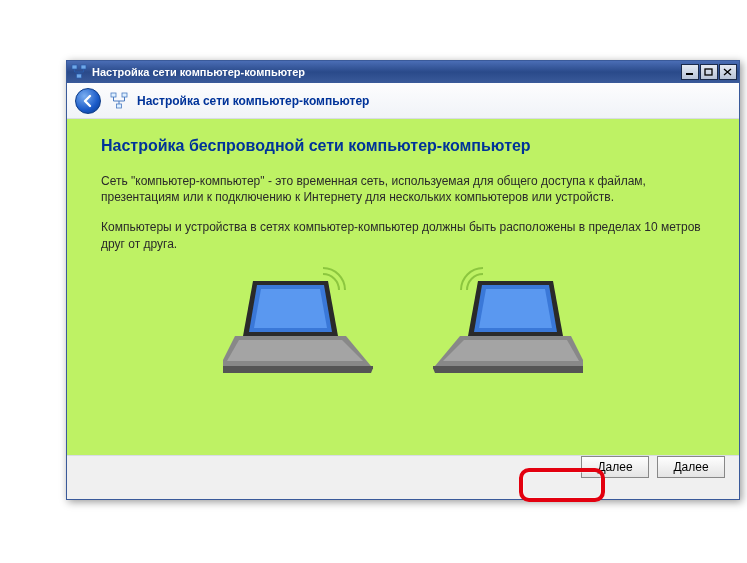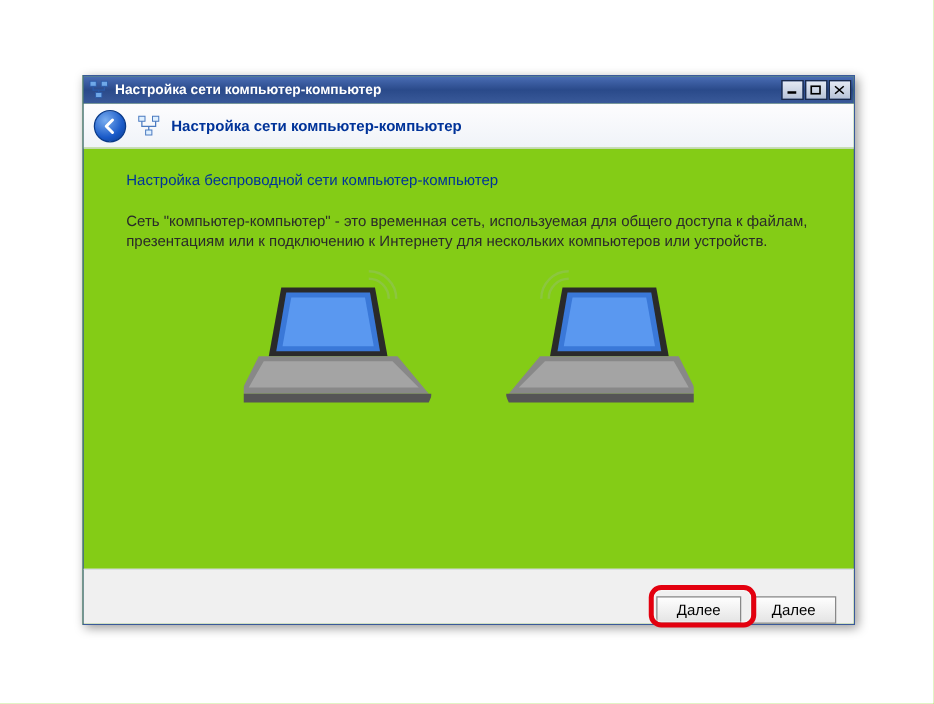"Настройка сети компьютер-компьютер" .window { background: #84cc16 -> #bef264; width: 618px -> 674px }
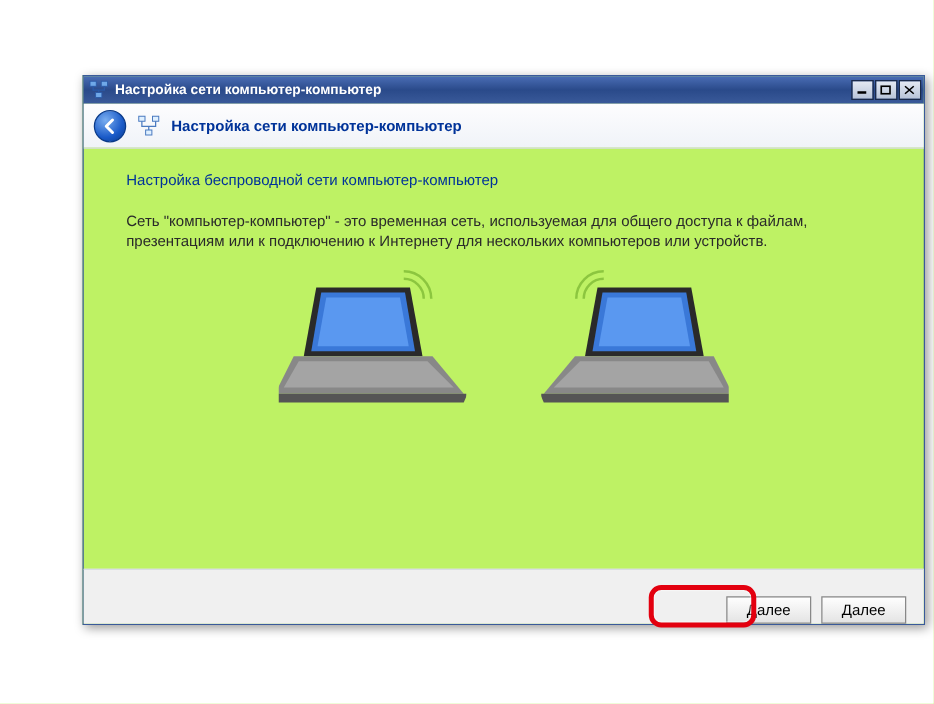"Настройка беспроводной сети" .content h1 { font-size: 12px -> 16px; font-weight: normal -> bold }
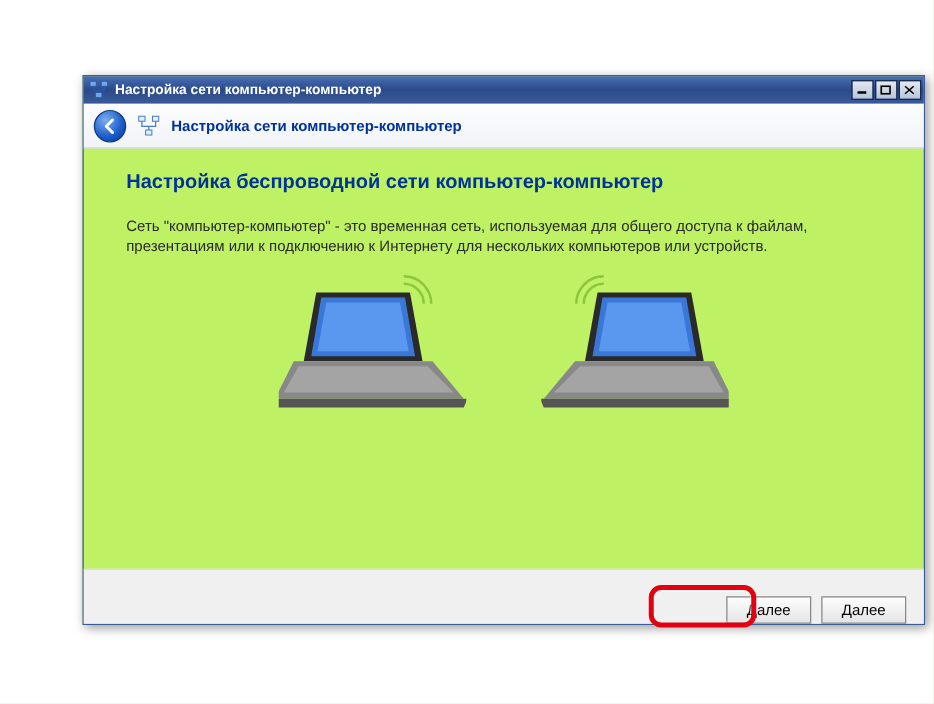"Компьютеры и устройства в сетях" p { html: none -> <p>Компьютеры и устройства в сетях компьютер-компьютер должны быть расположены в пределах 10 метров друг от друга.</p> }
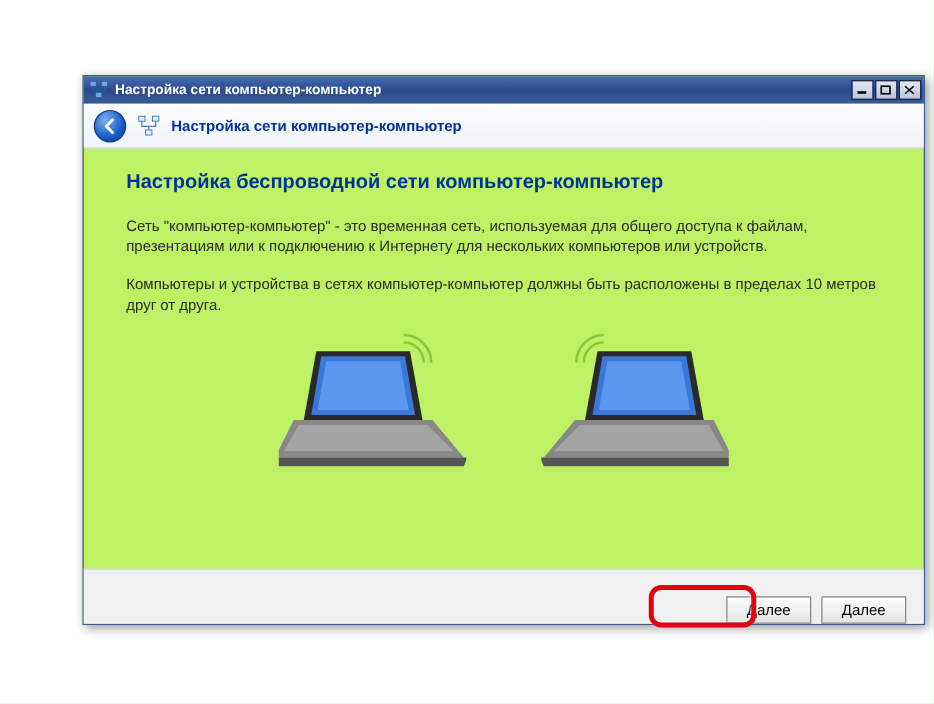"Далее" .footer { align-items: flex-end -> flex-start }
